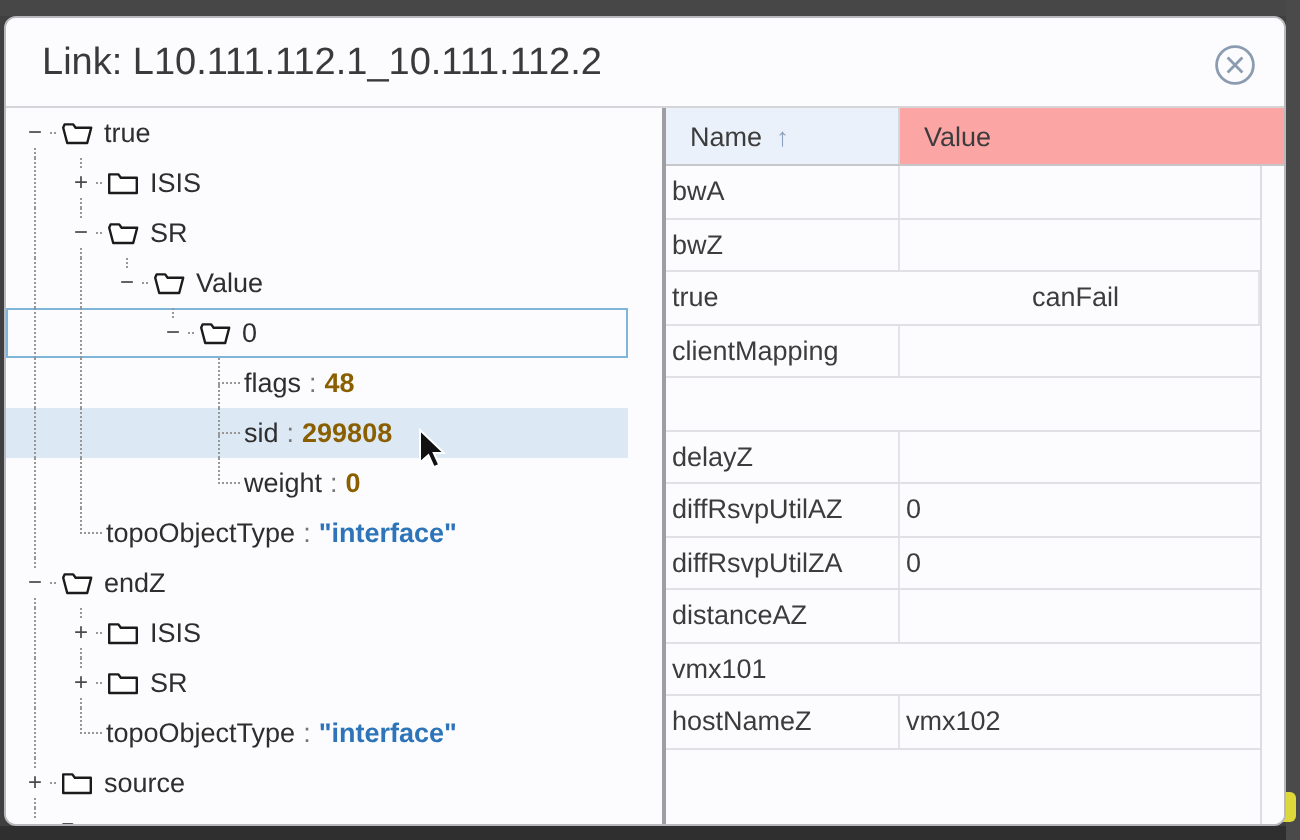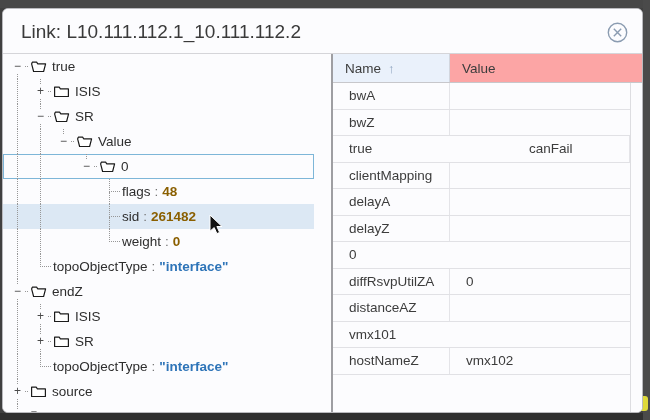"bwA" .gc { padding-left: 16px -> 3px }
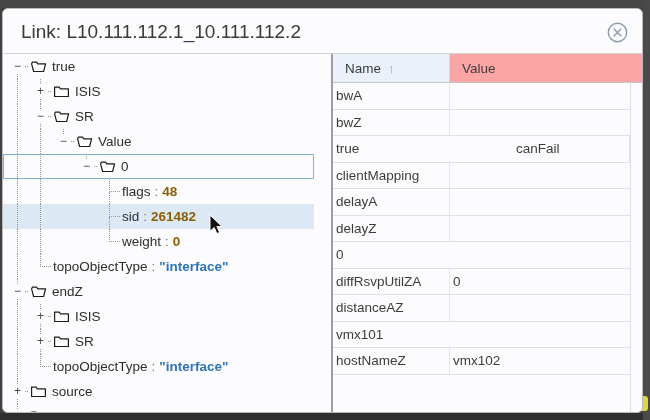"delayA" div.gc { html: <div>delayA</div> -> none }
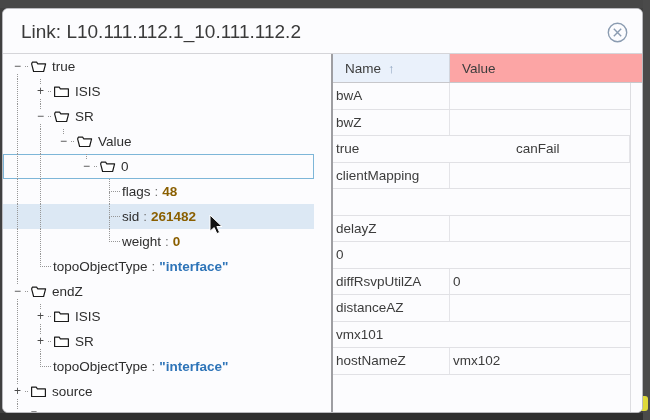"261482" span.val { text: 261482 -> 299808 }
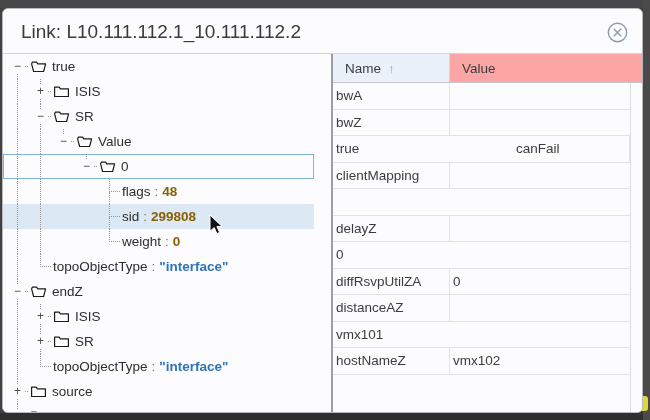"diffRsvpUtilAZ" div.gc { html: none -> <div>diffRsvpUtilAZ</div> }
